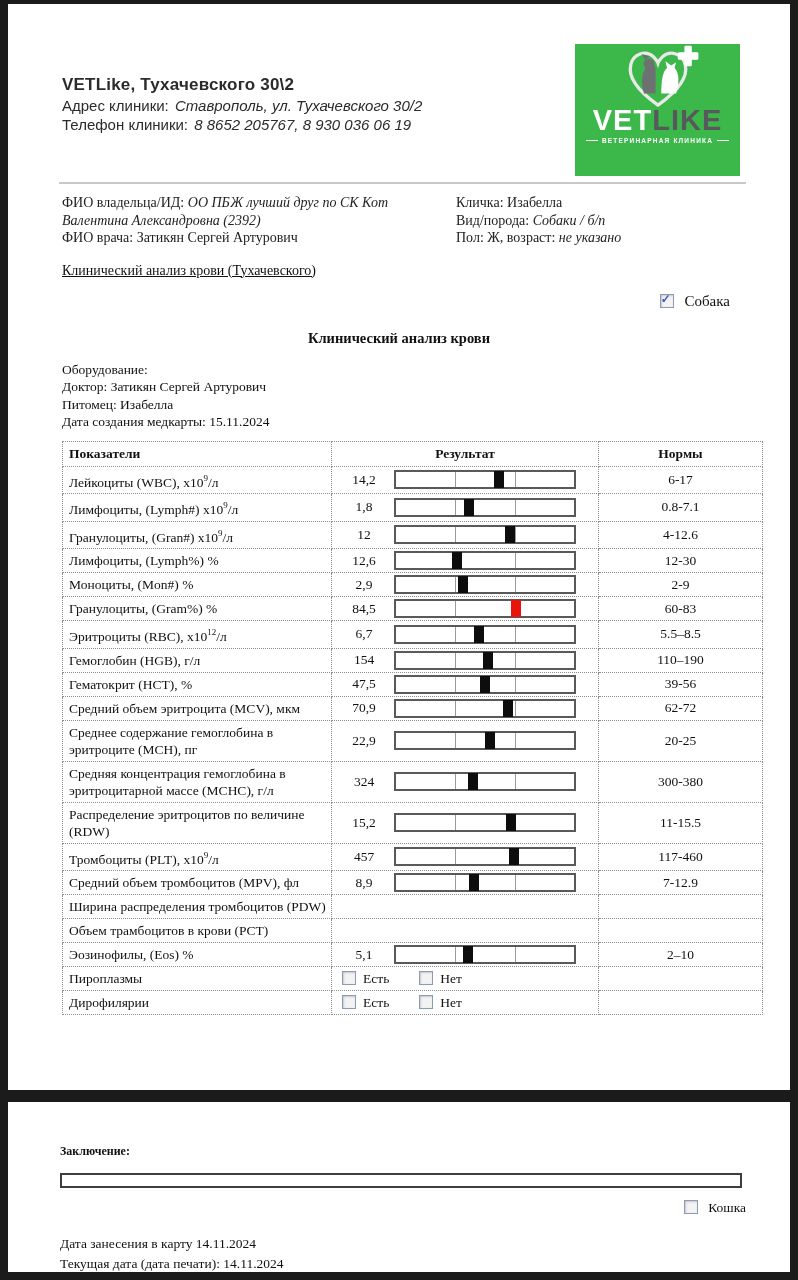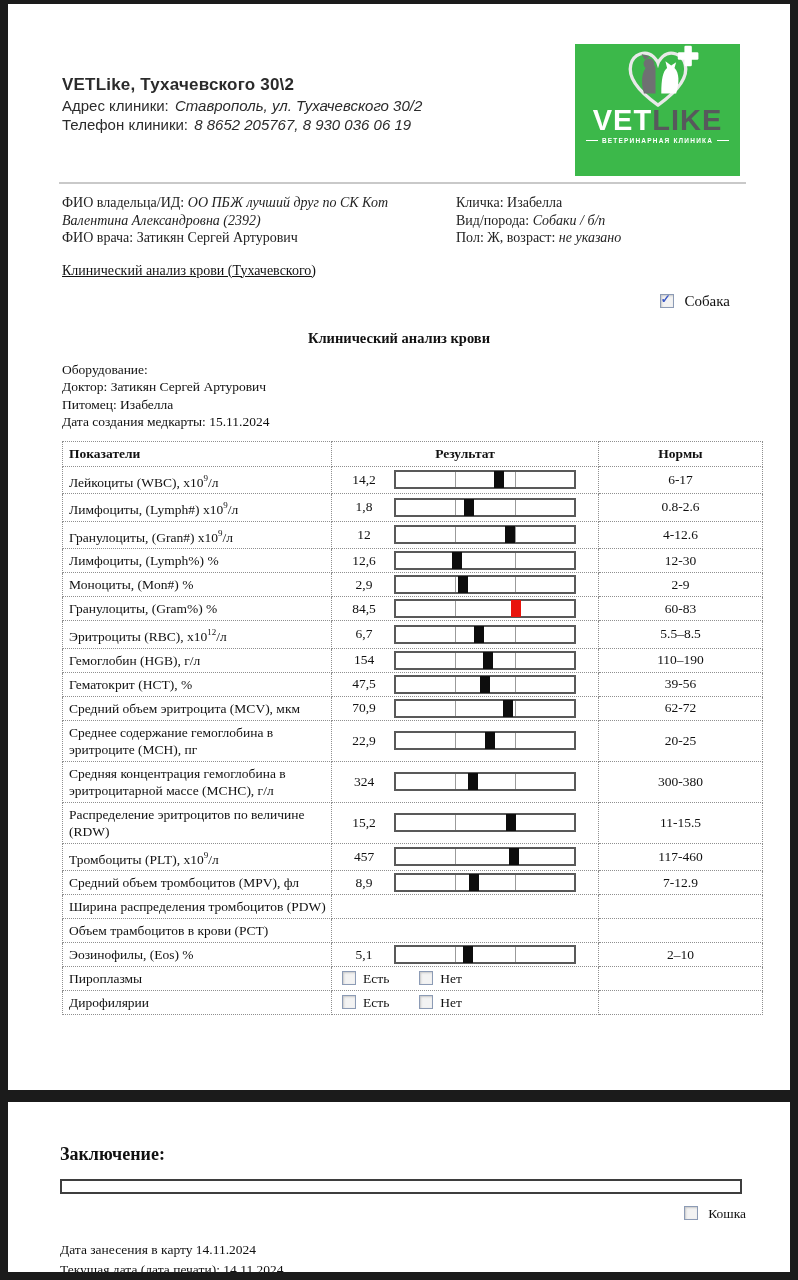"0.8-2.6" td.c-norm { text: 0.8-2.6 -> 0.8-7.1 }
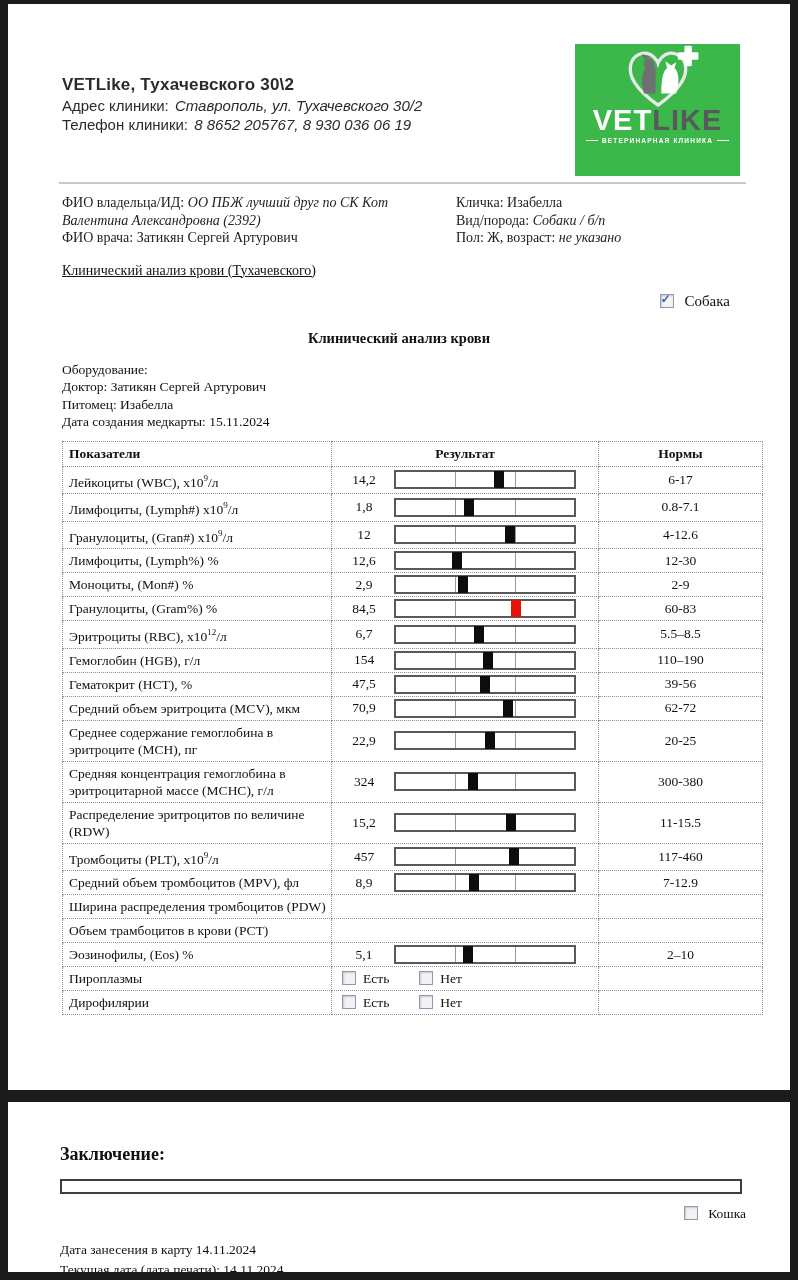"Заключение:" .concl-label { font-size: 18px -> 12px }
